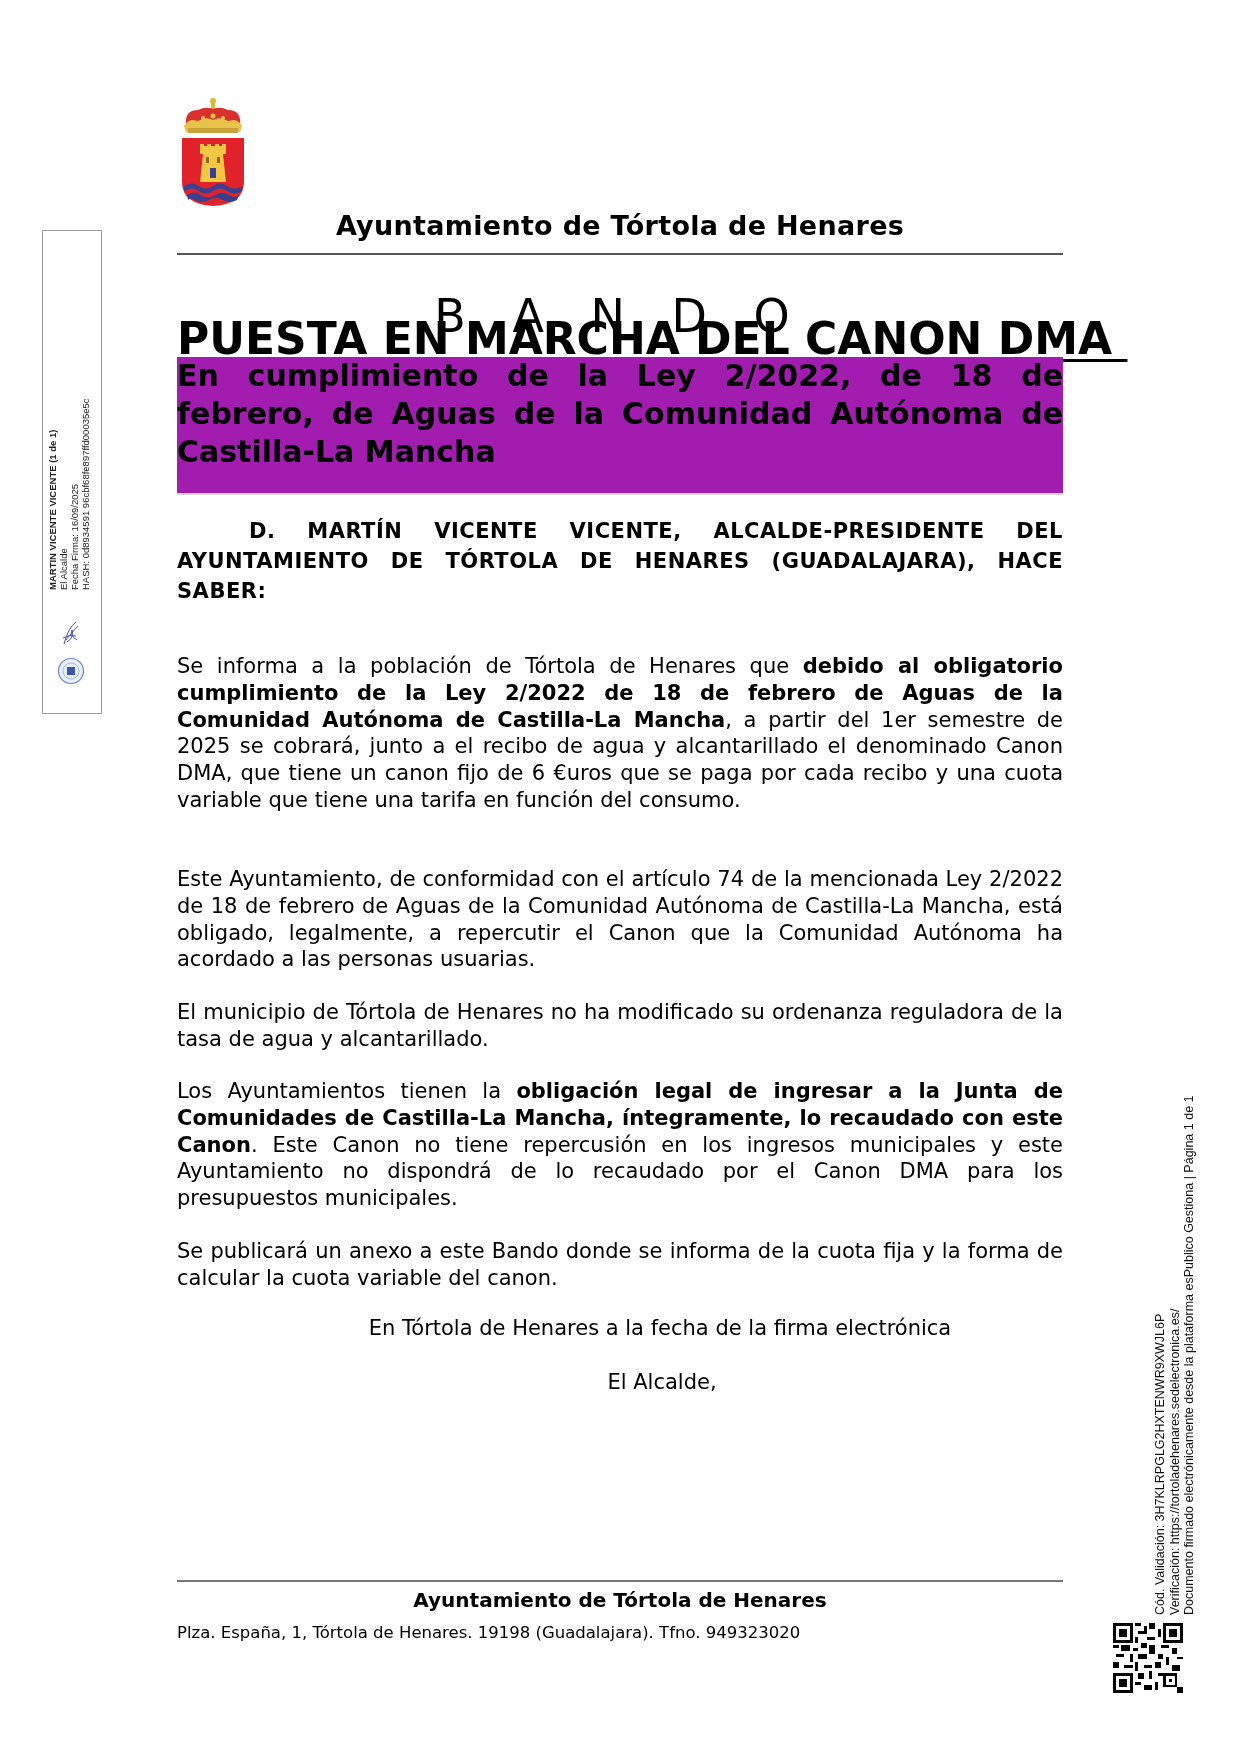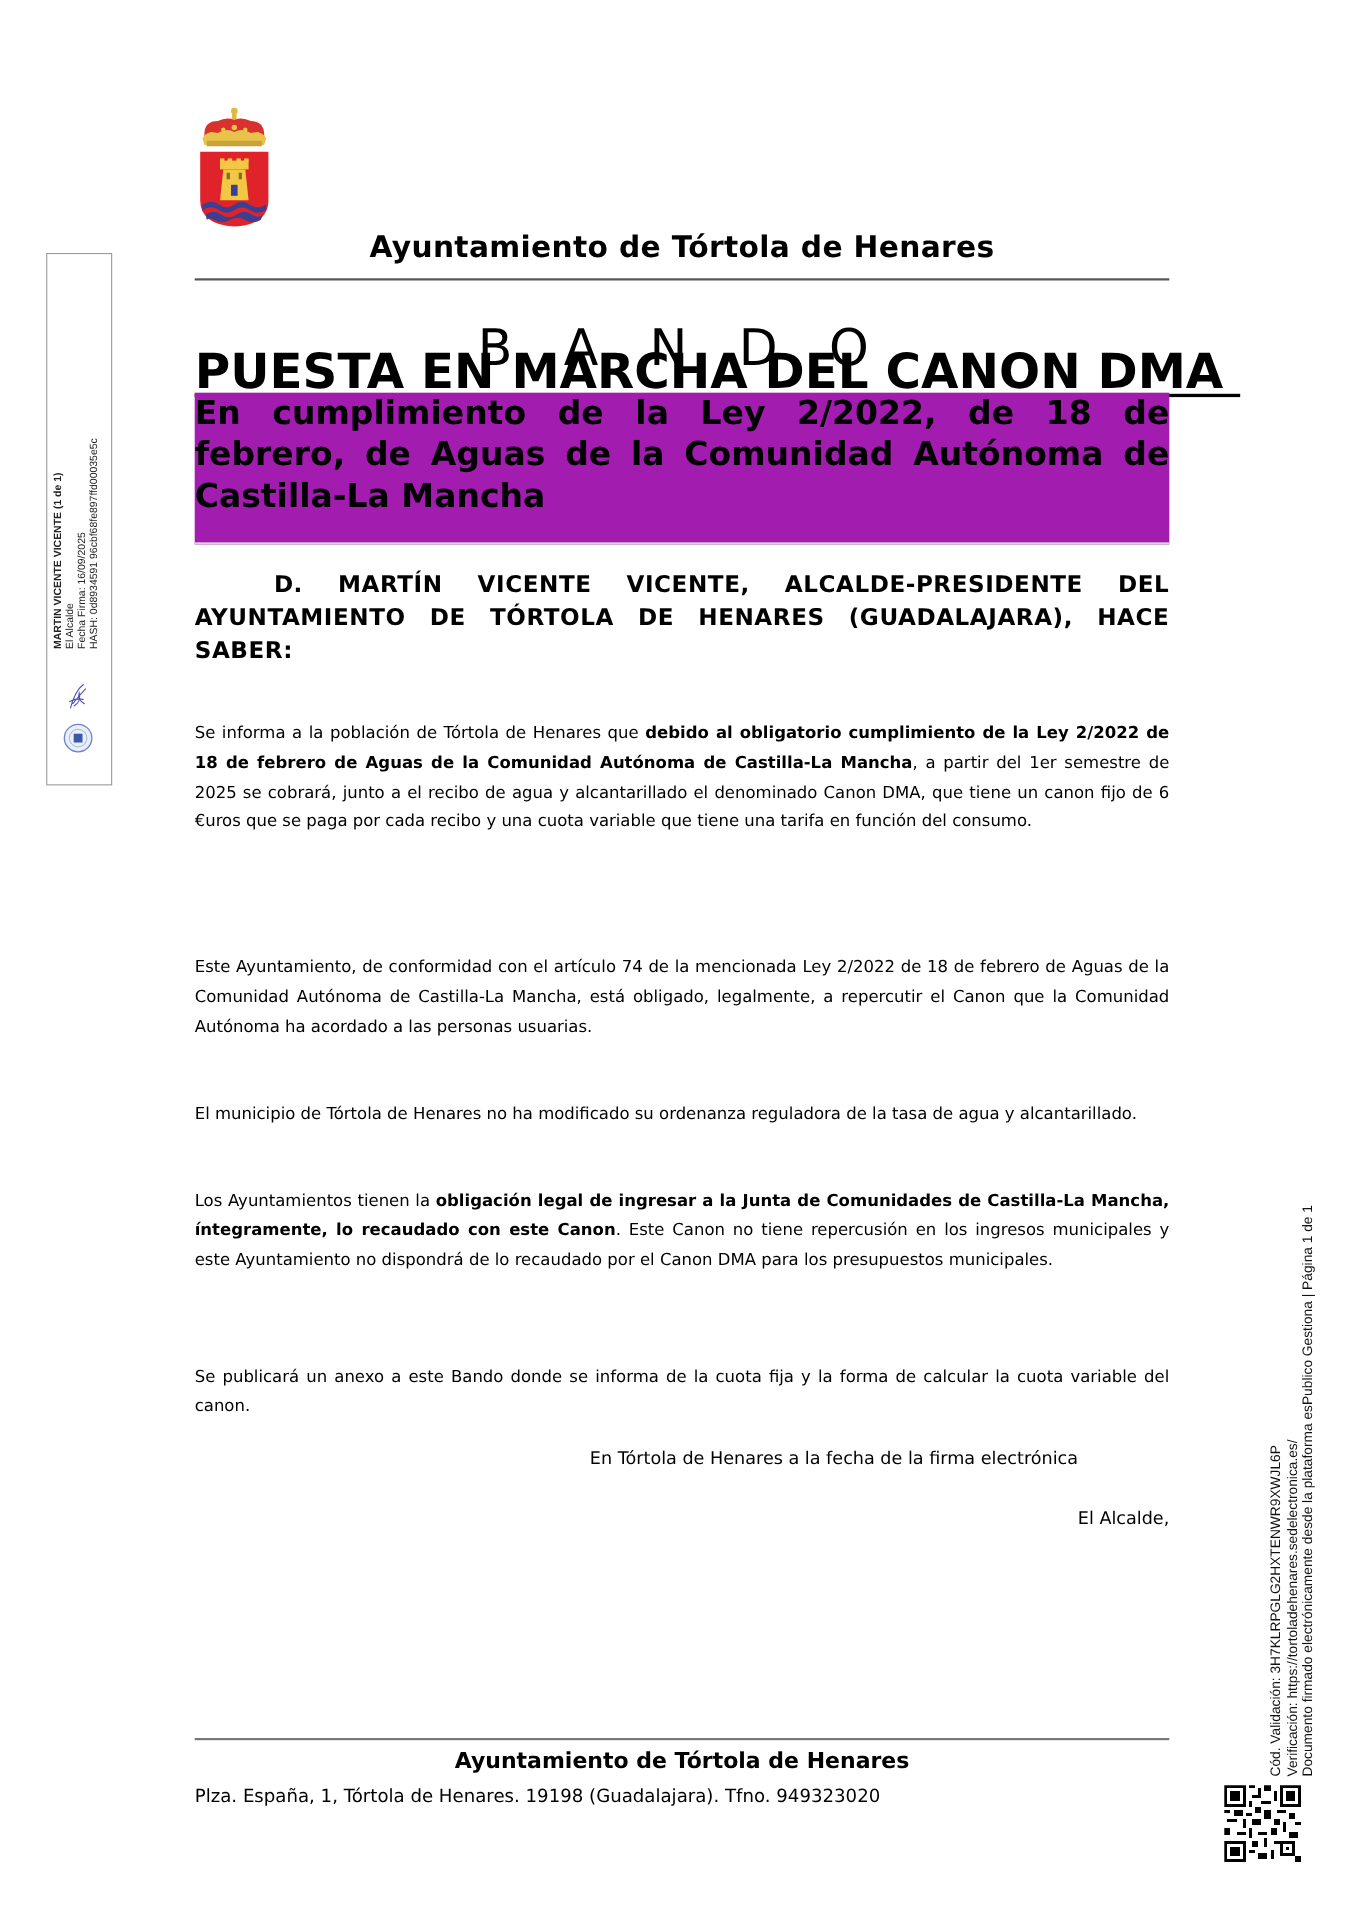"Se informa a la población" .para { font-size: 15px -> 21px }
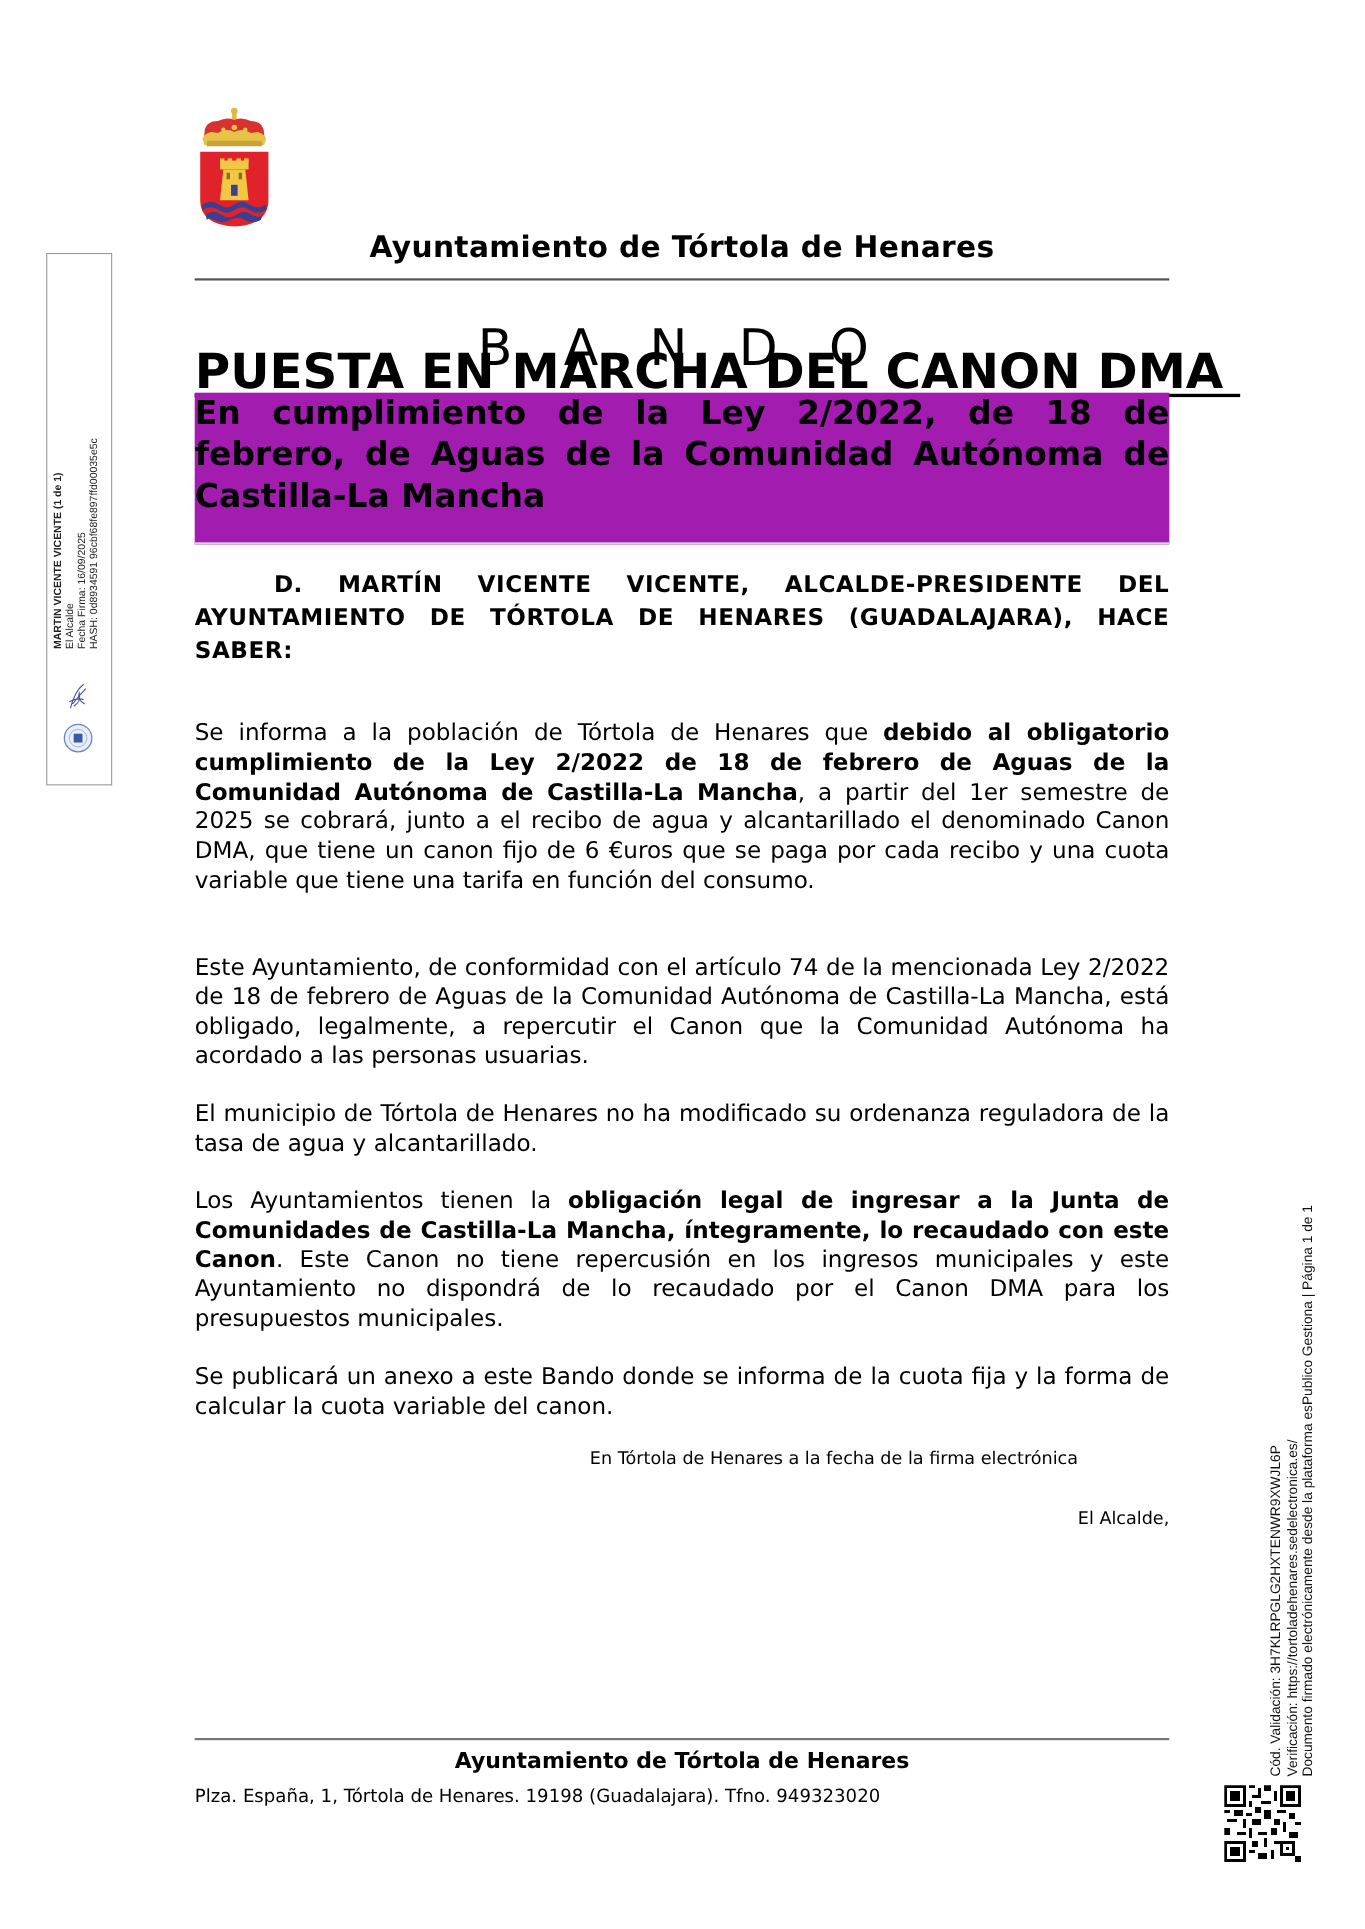"En Tórtola de Henares a" .closing { font-size: 16px -> 21px; text-align: right -> center }
